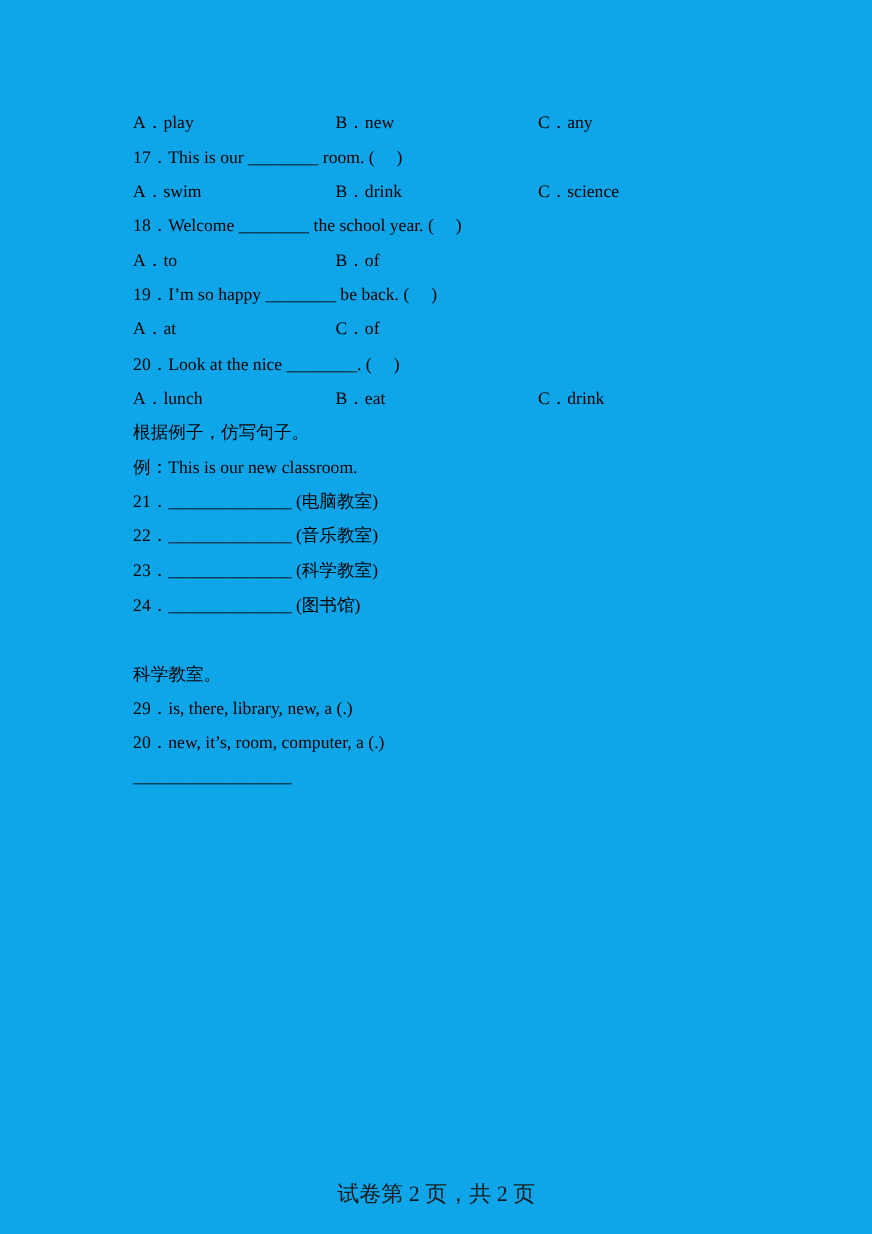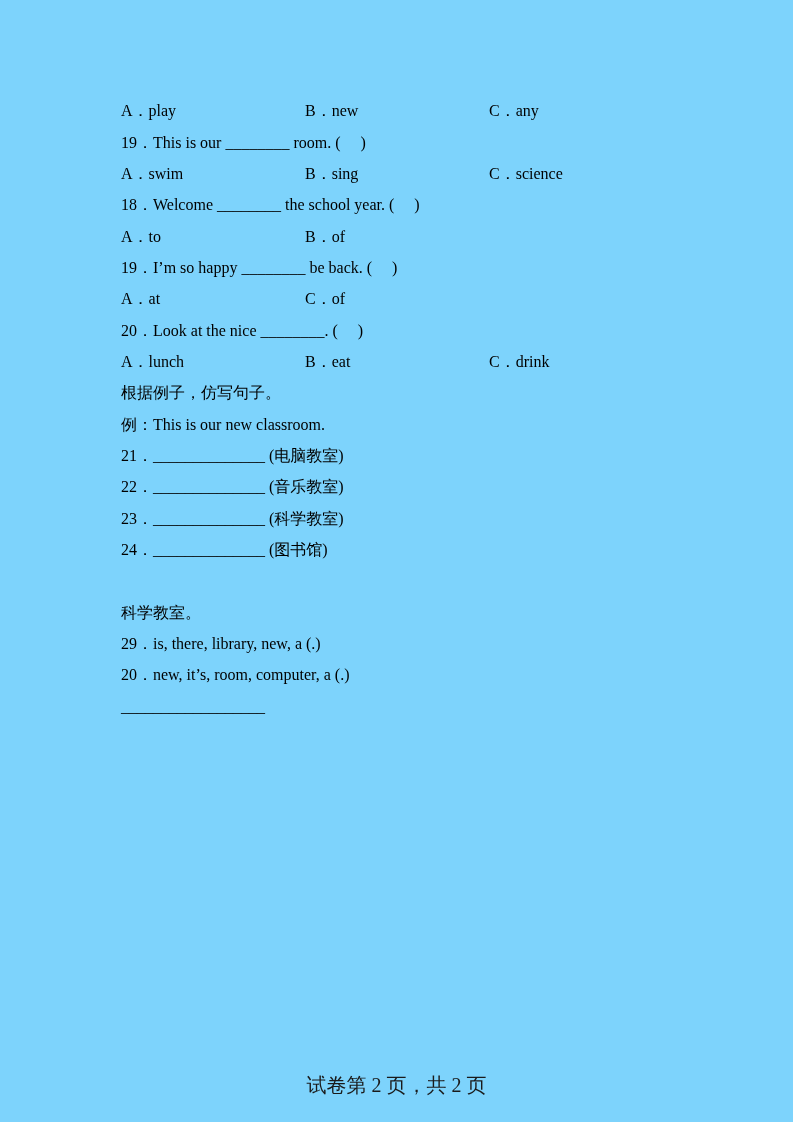"A．play" .page { background: #7dd3fc -> #0ea5e9 }
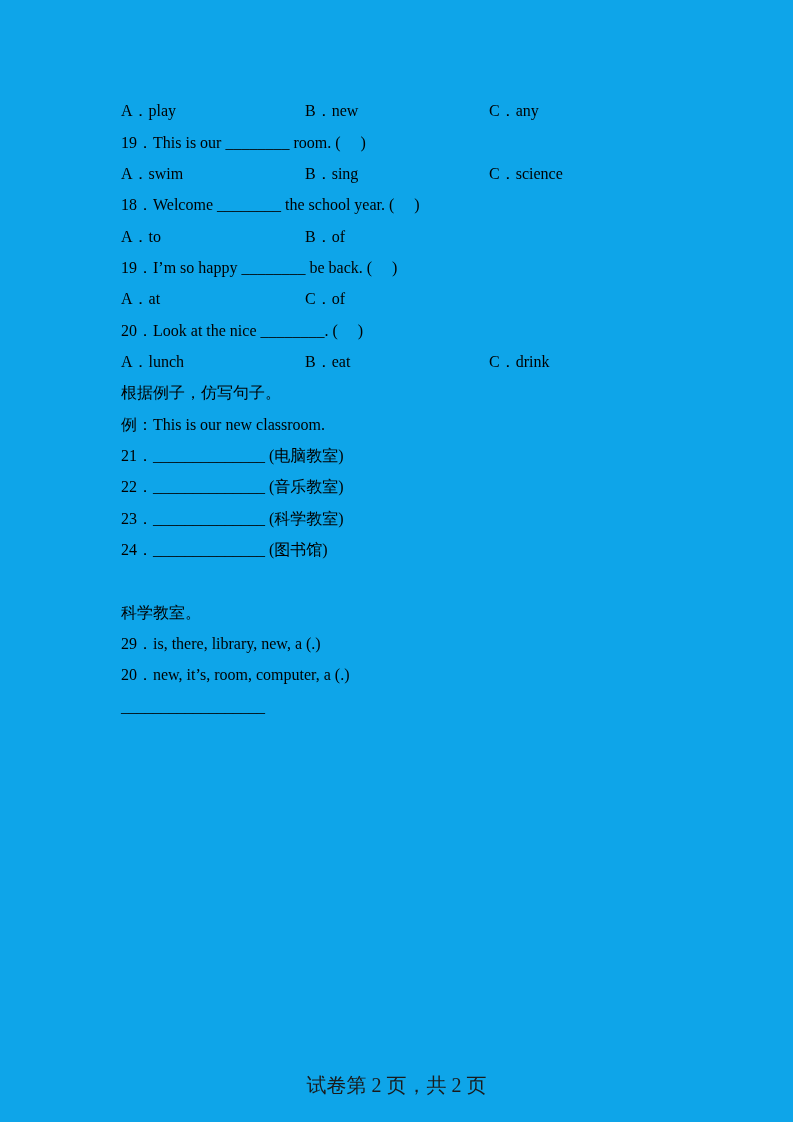"19．This is our ________ room." div.line { text: 19 -> 17 }
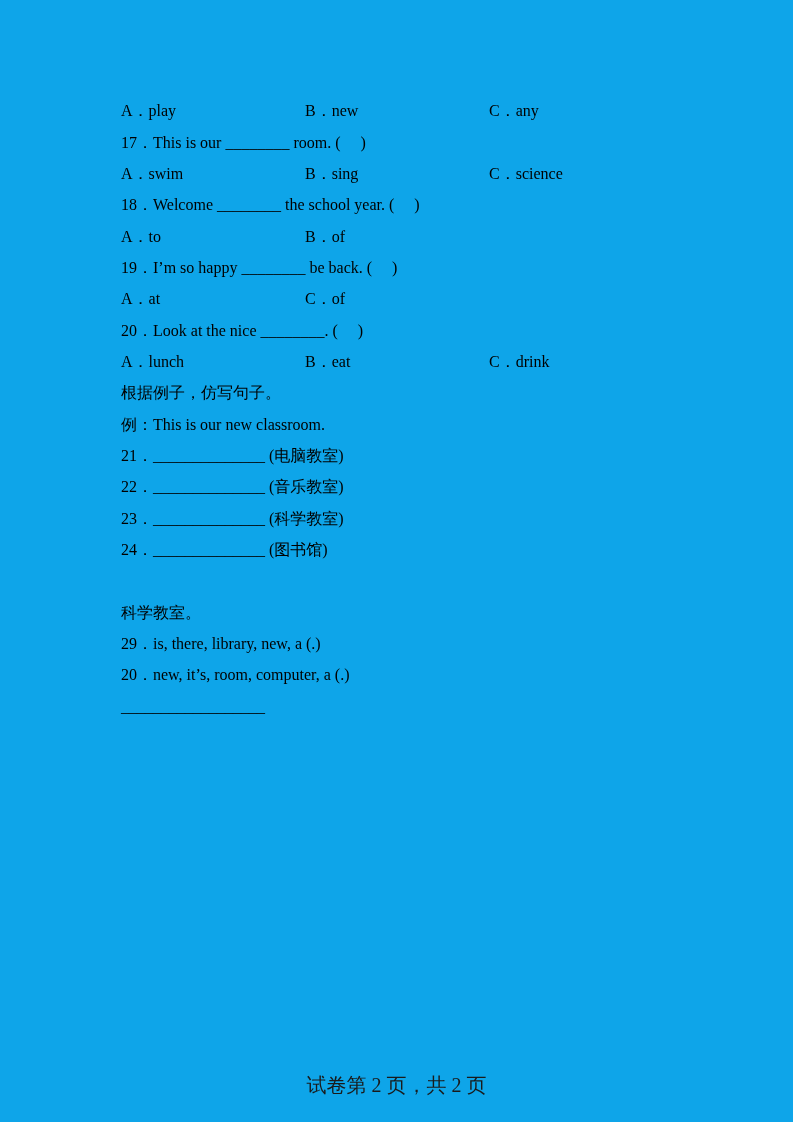"B．sing" span { text: sing -> drink }
